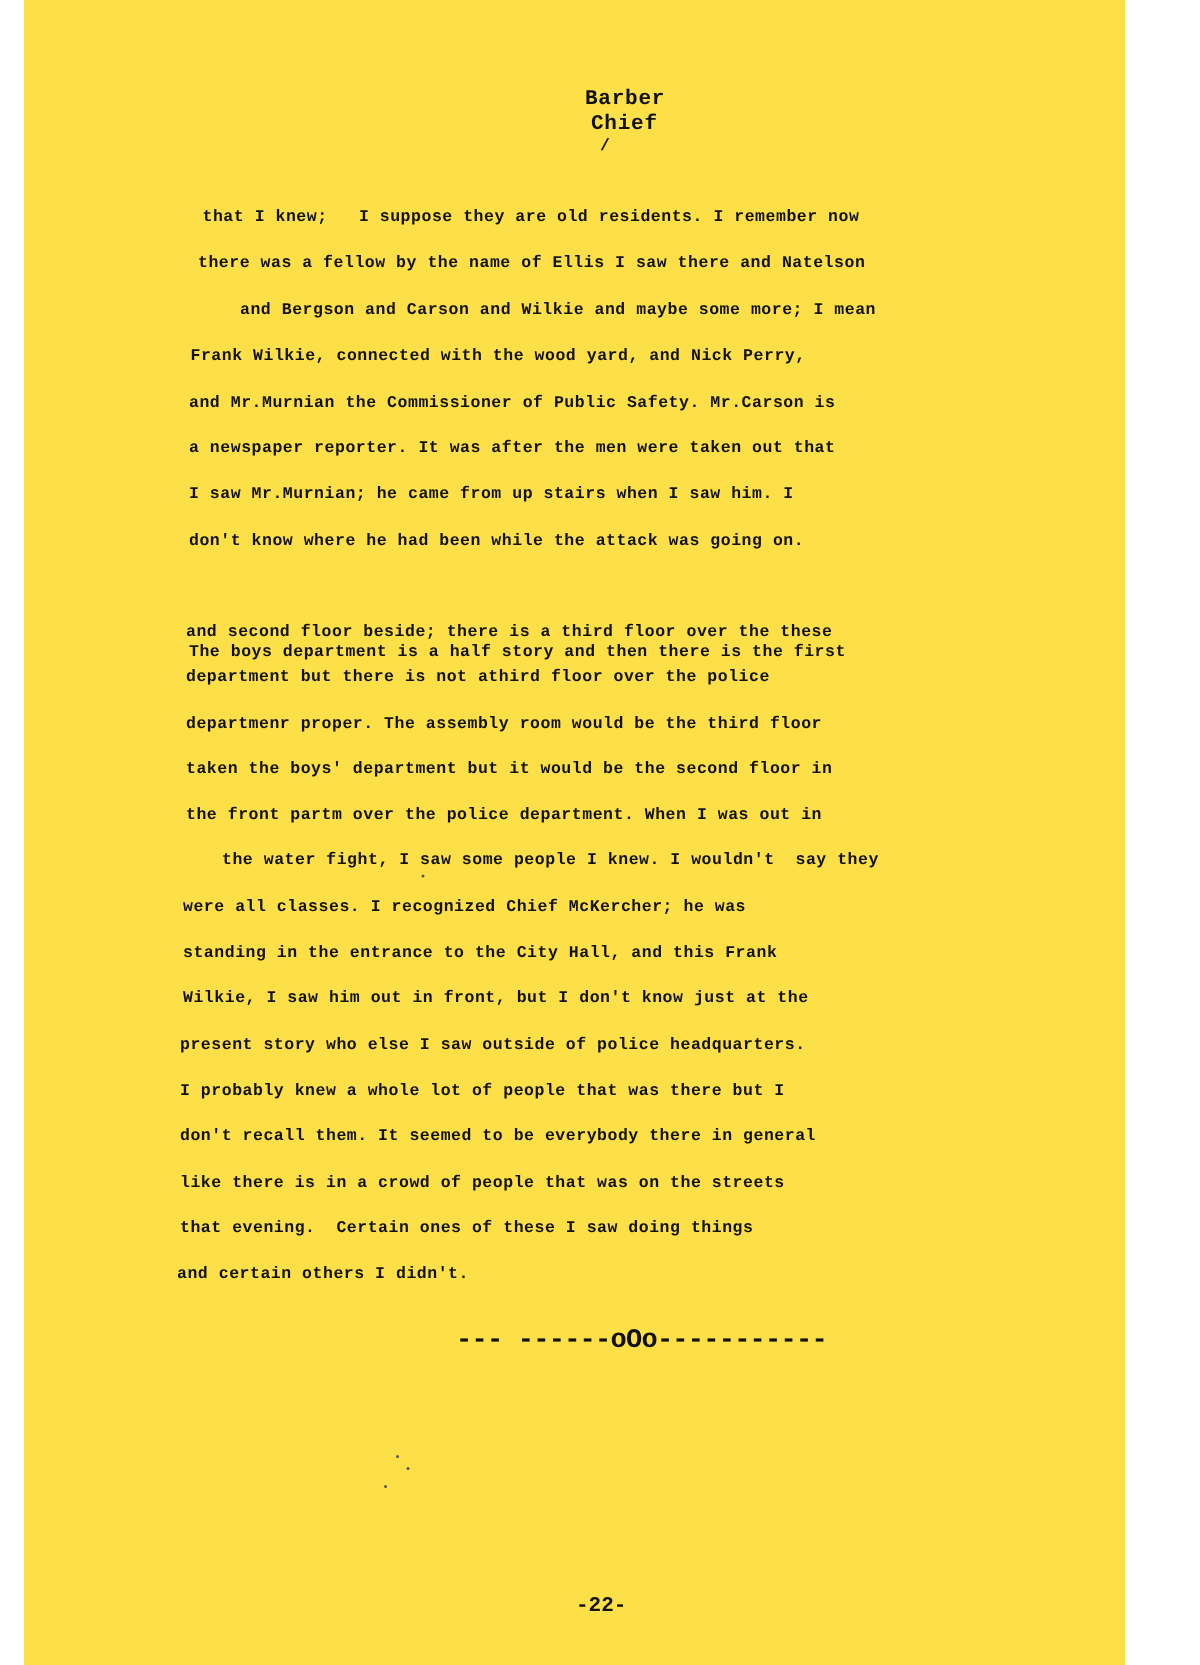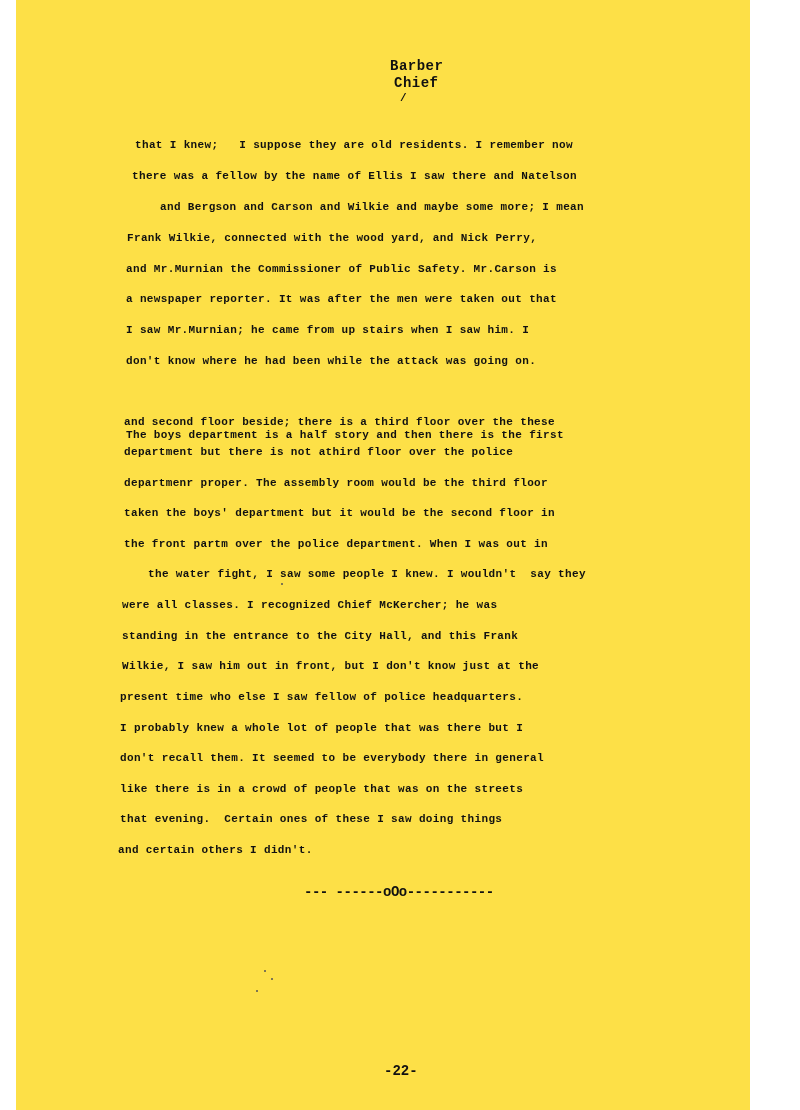"present time who else I" div.line { text: time who else I saw fellow -> story who else I saw outside }
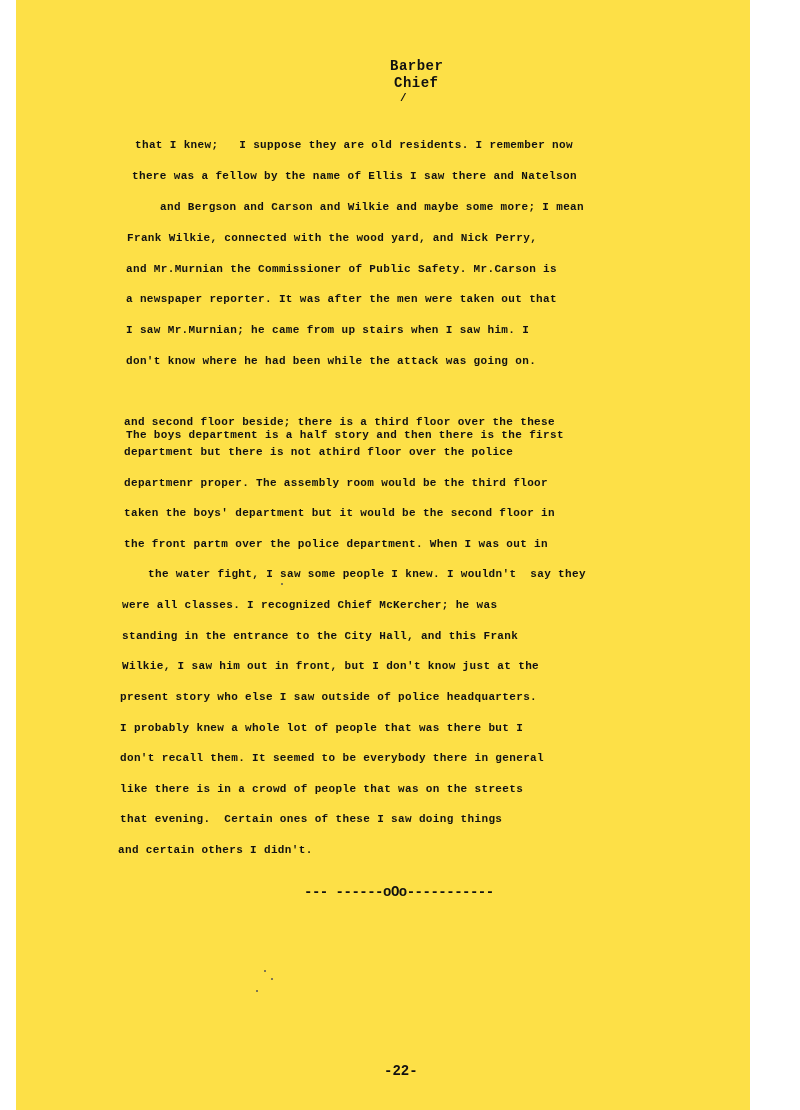"--- ------oOo-----------" .divider { font-size: 14px -> 18px }
